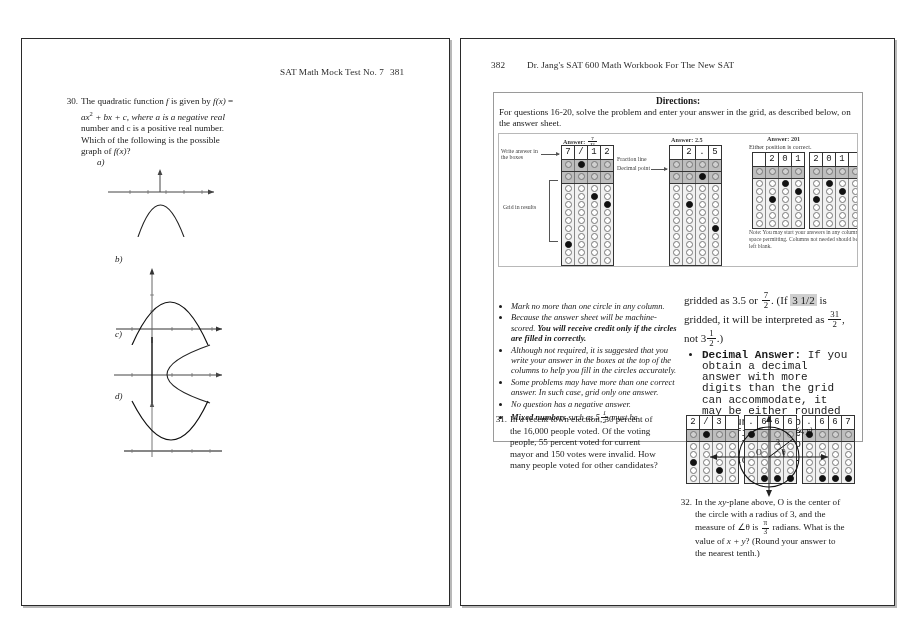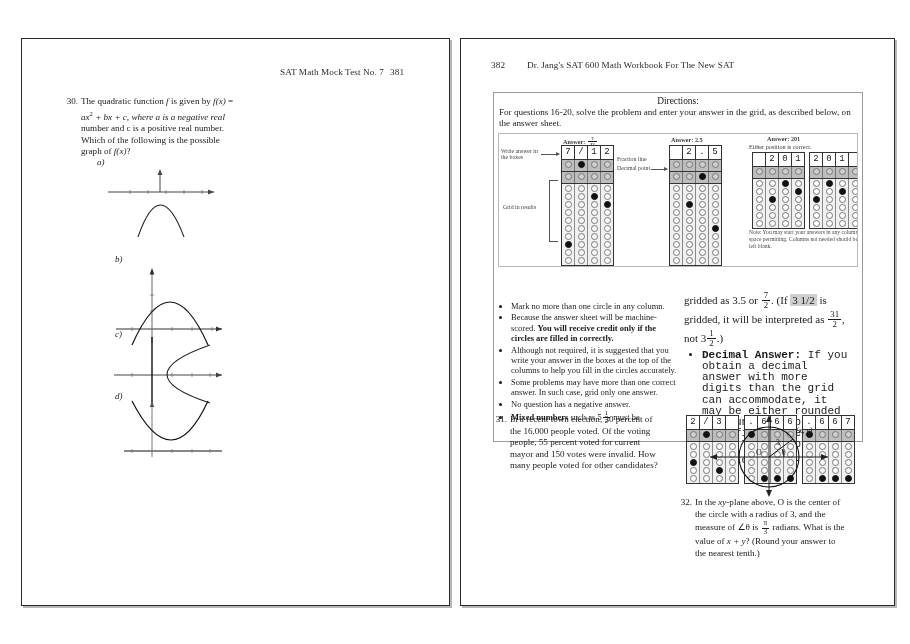"Directions:" .dir-title { font-weight: normal -> bold }
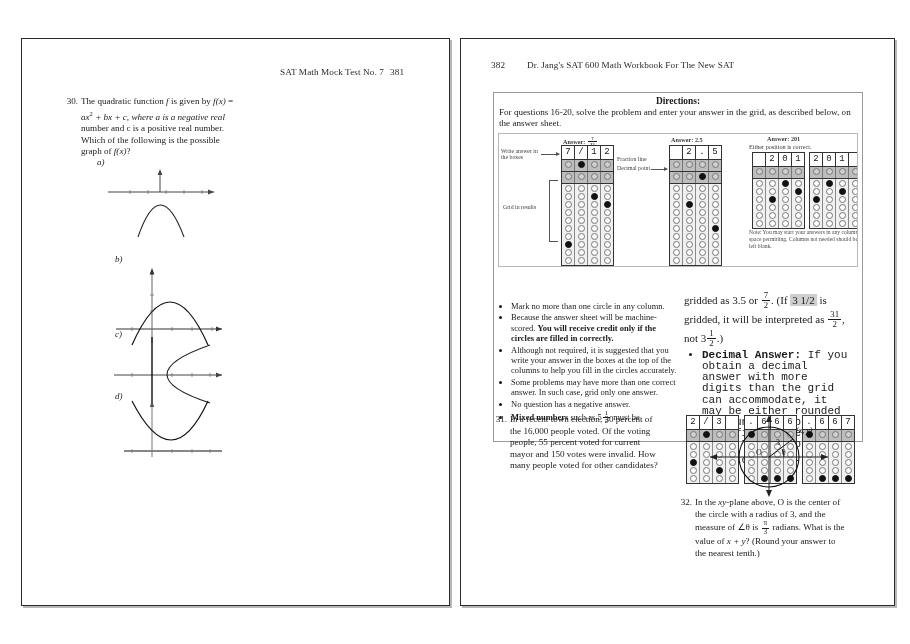"Mark no more than one" .bullets li { font-style: none -> italic }
